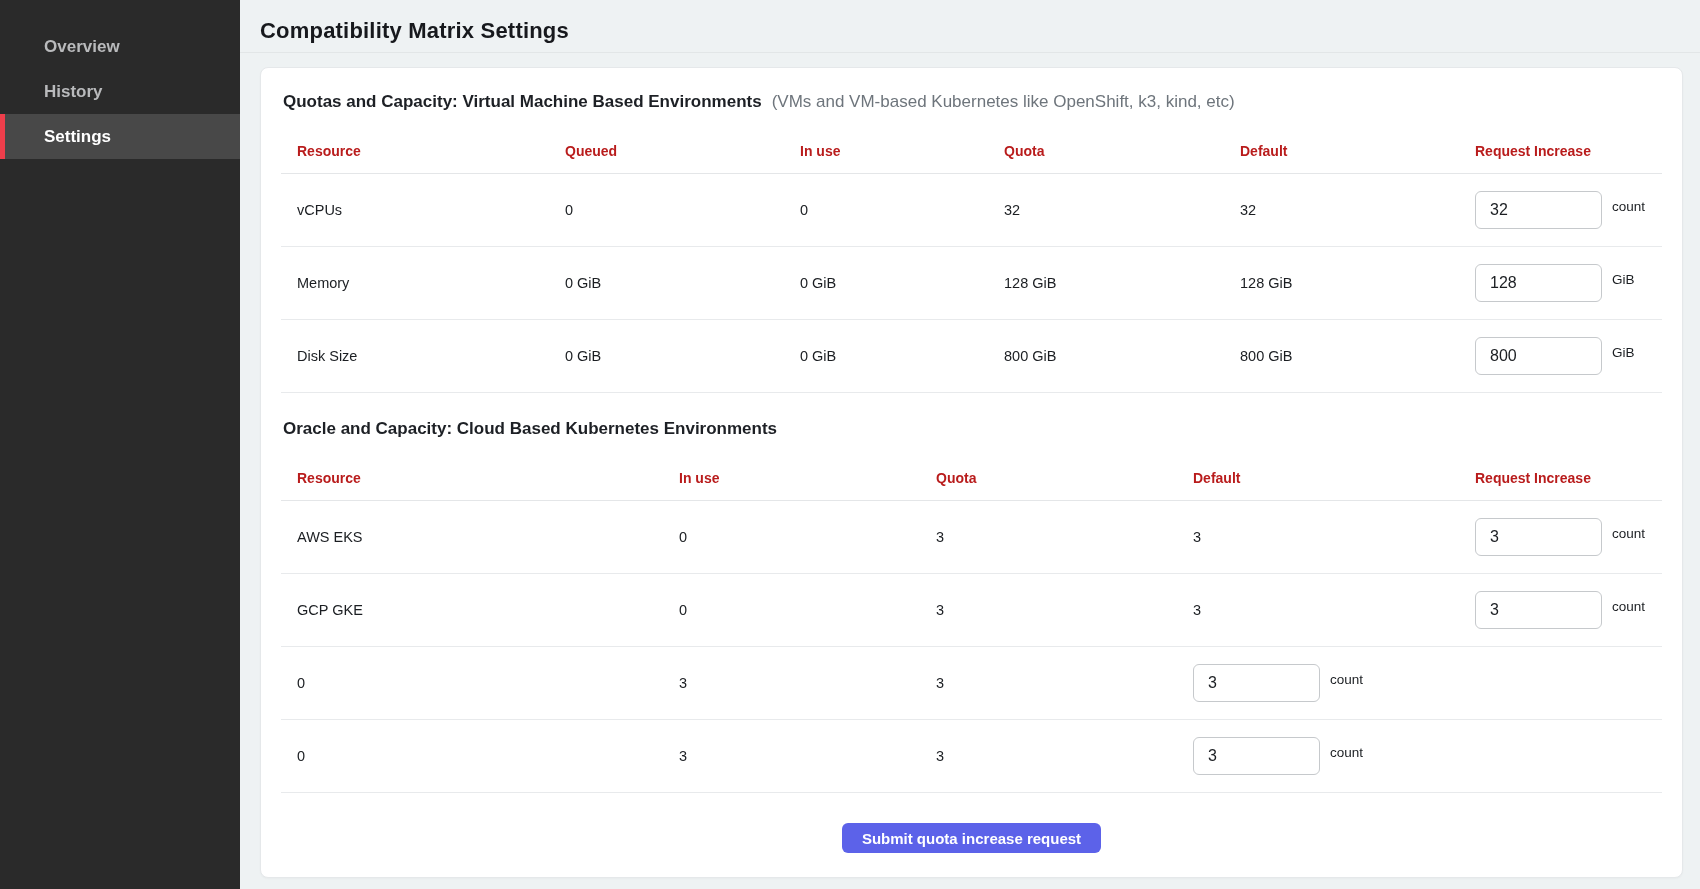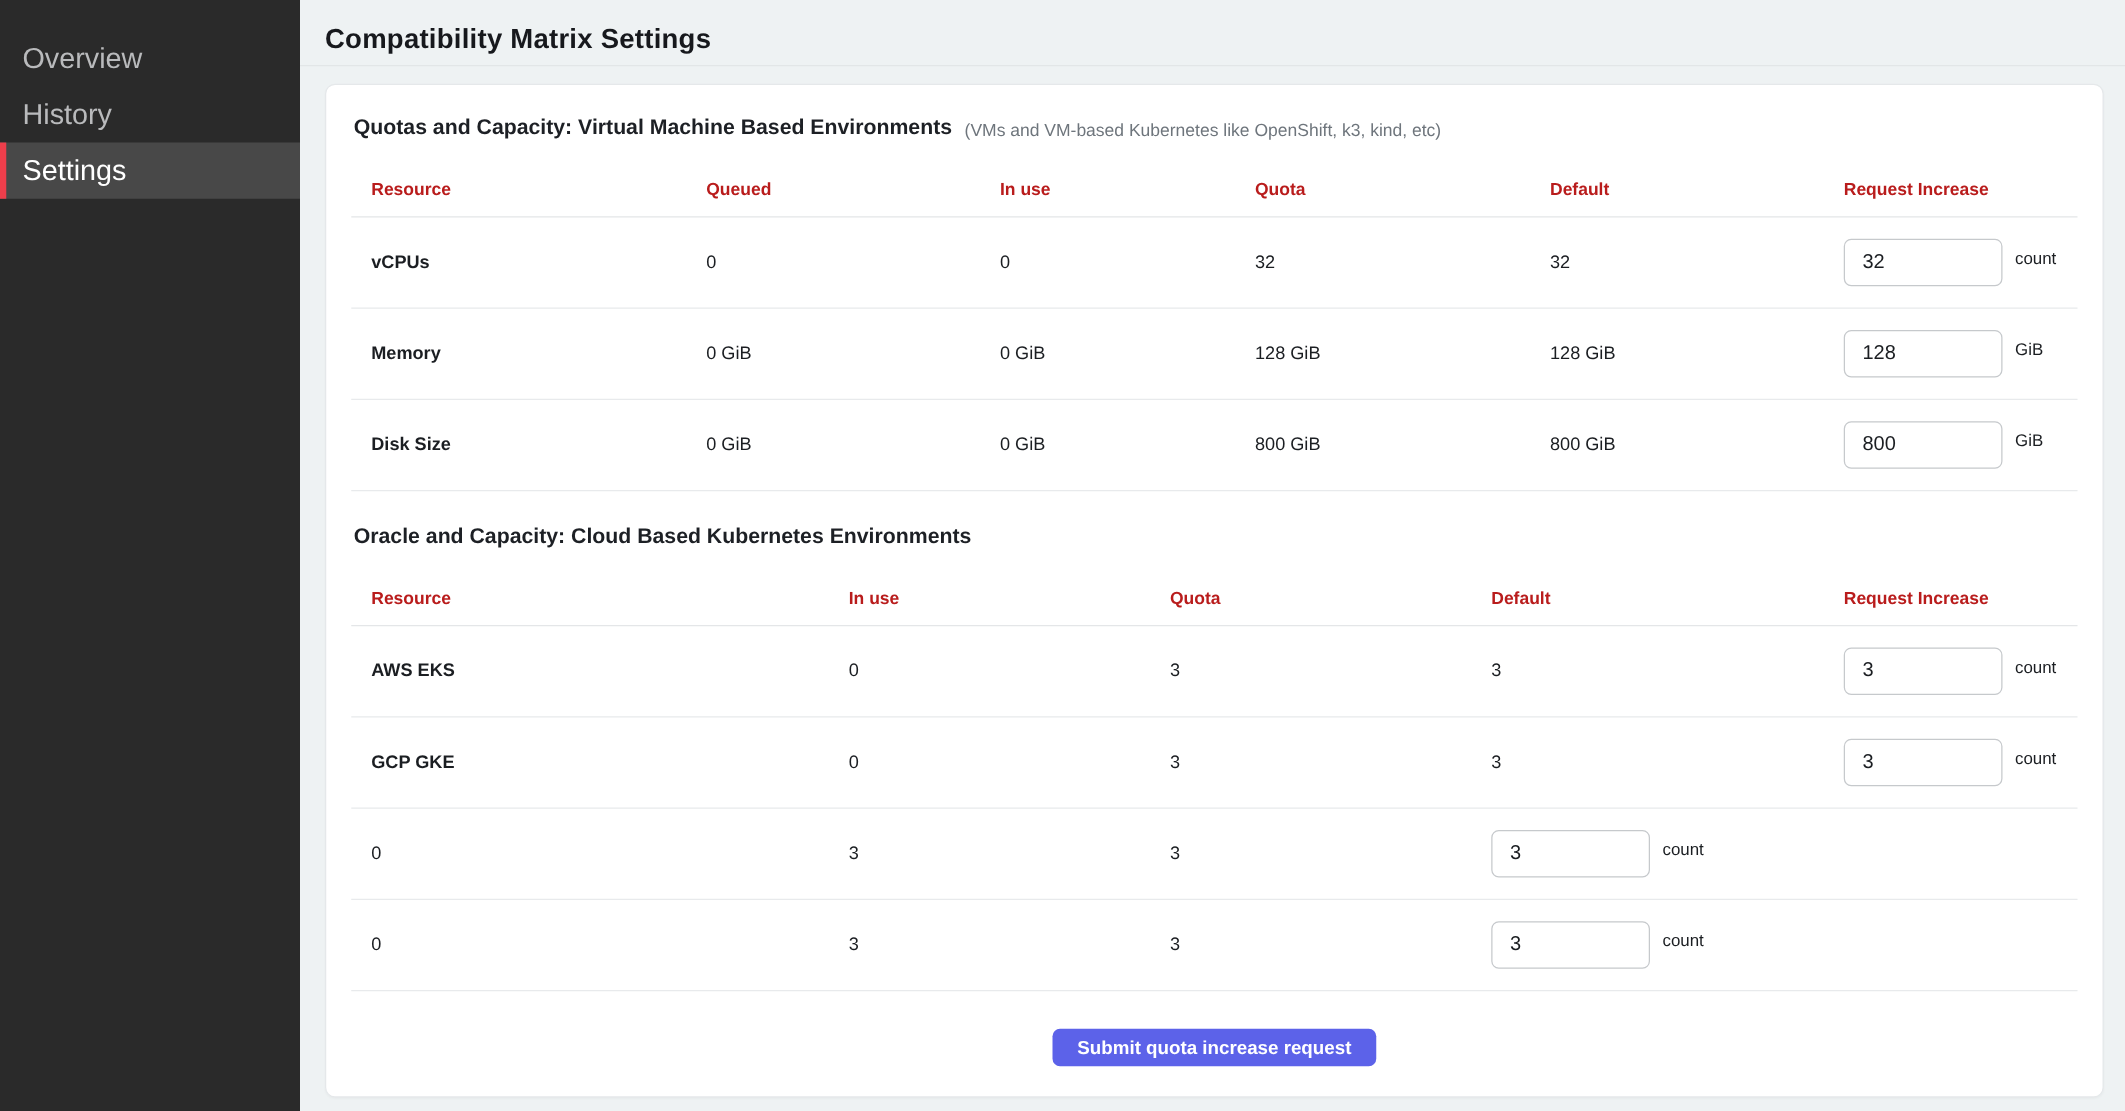"Overview" .side-item { font-size: 23px -> 17px; font-weight: none -> bold; padding-left: 18px -> 44px }
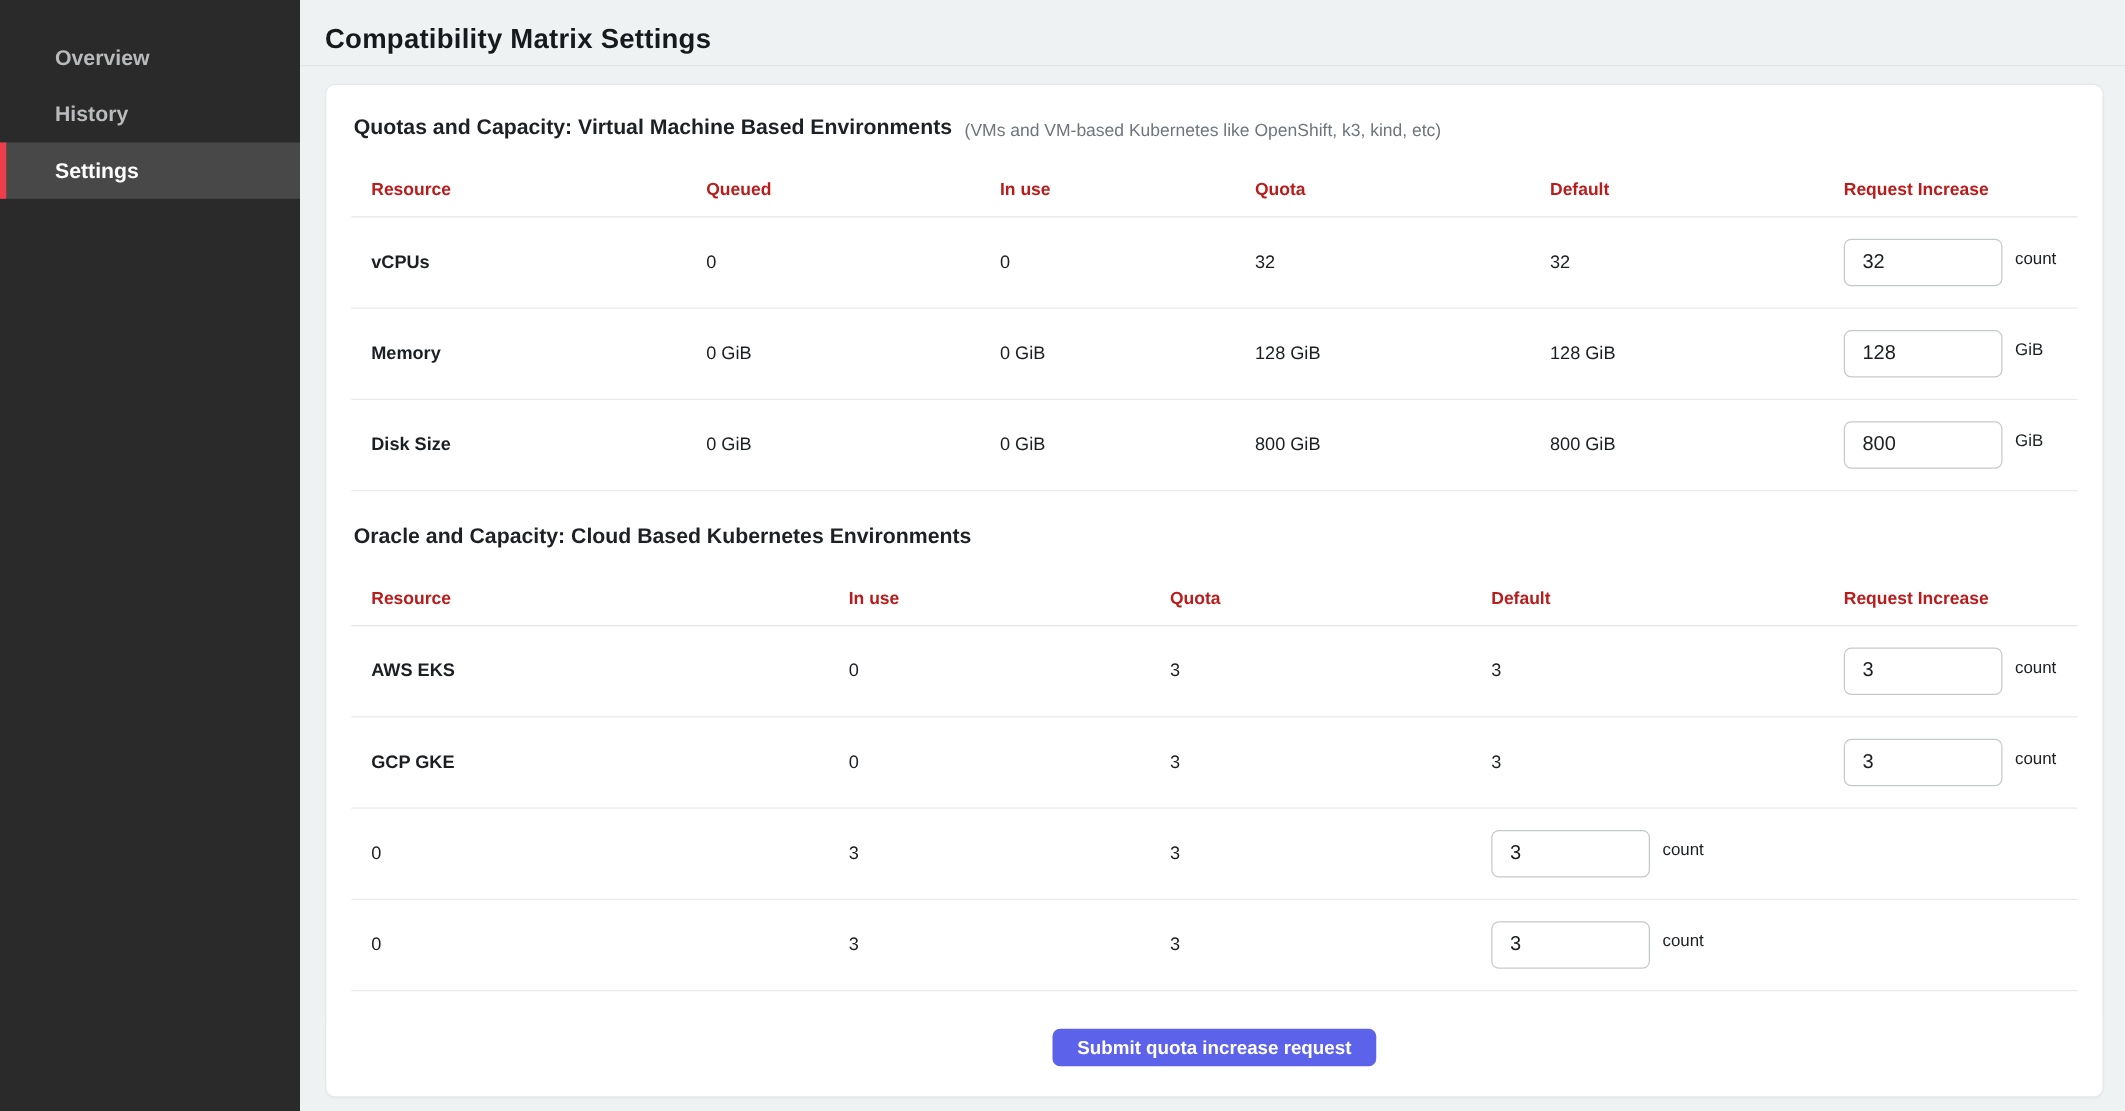"(VMs and VM-based Kubernetes like" .section-subtitle { font-size: 14px -> 17px }
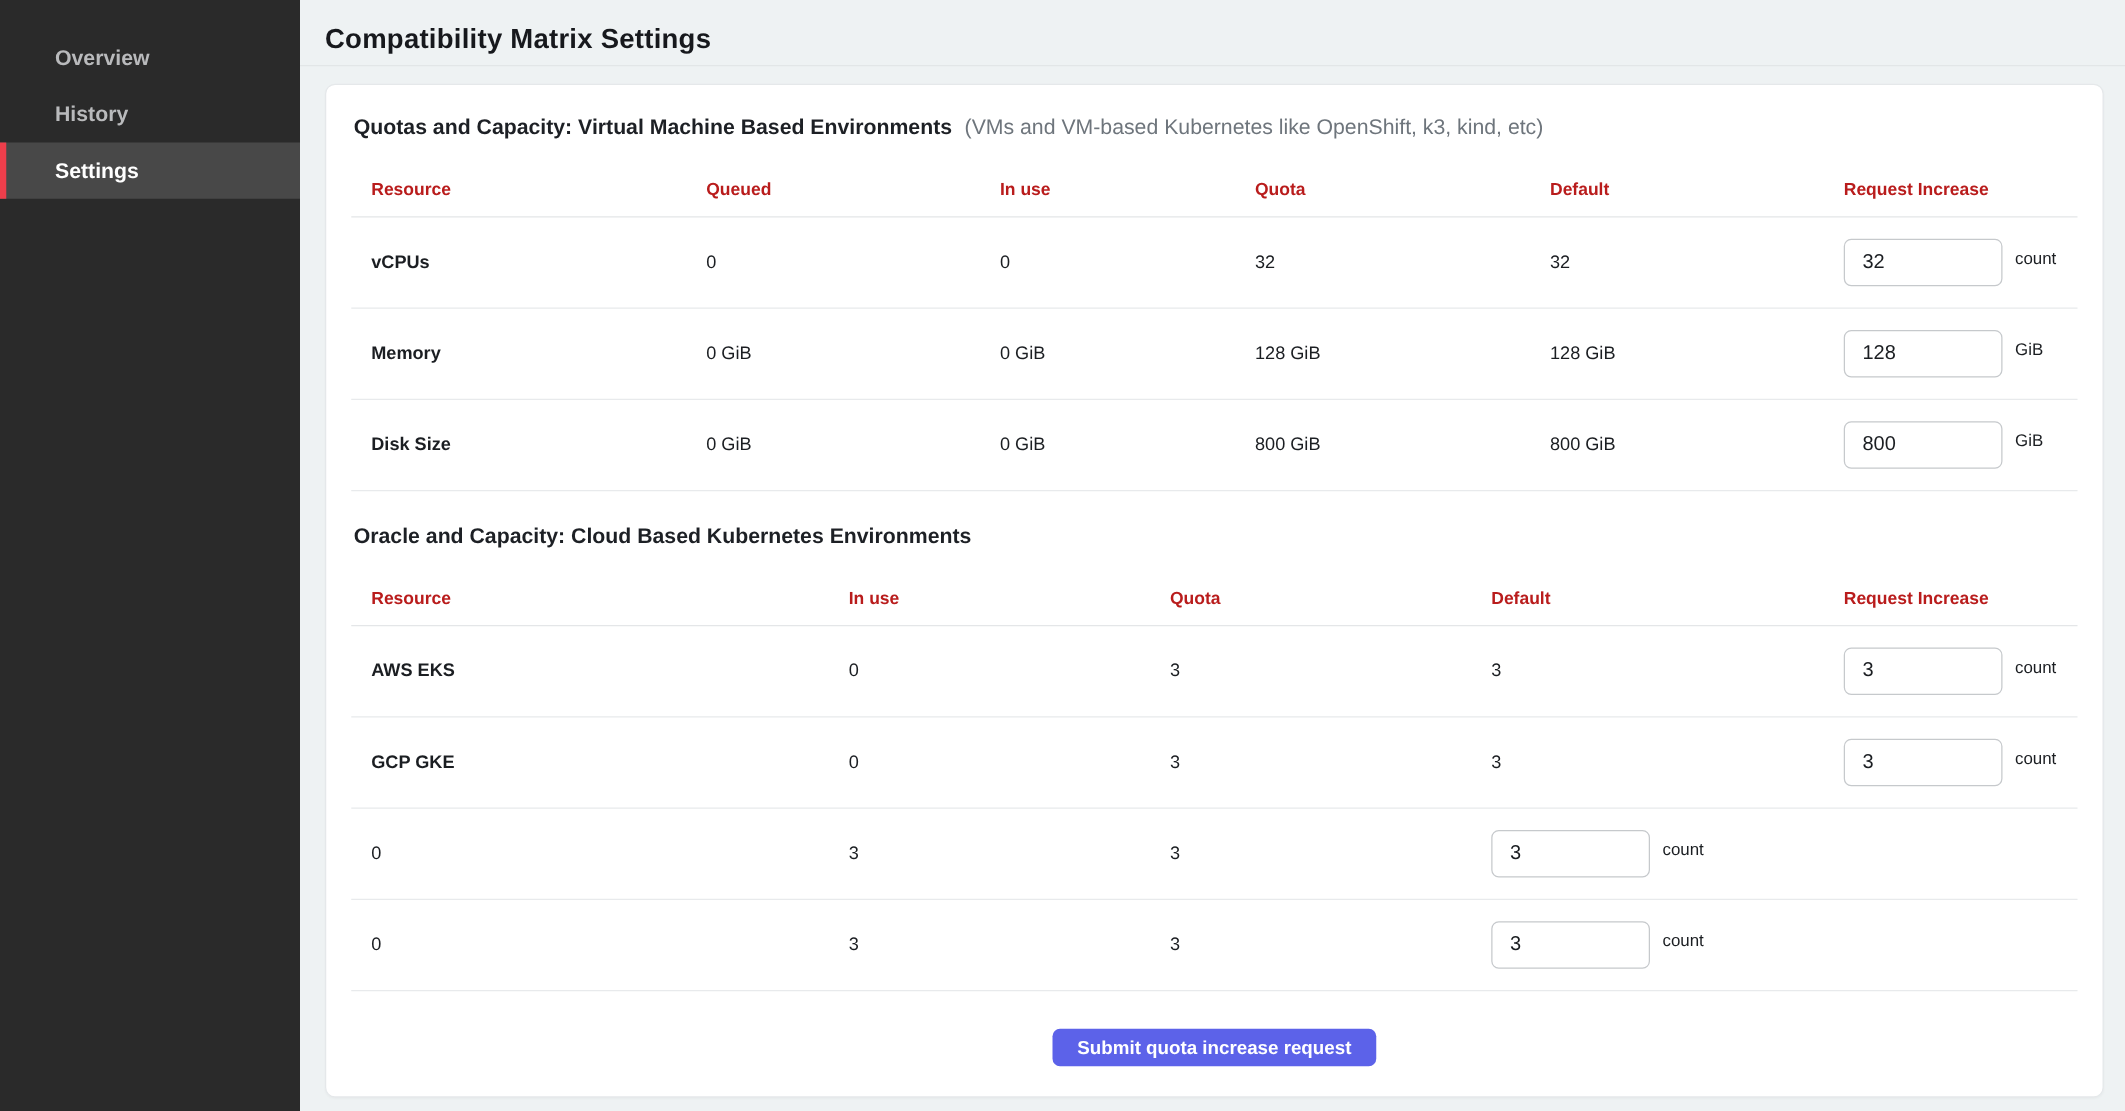"vCPUs" .td.resource { font-weight: 700 -> 400 }
